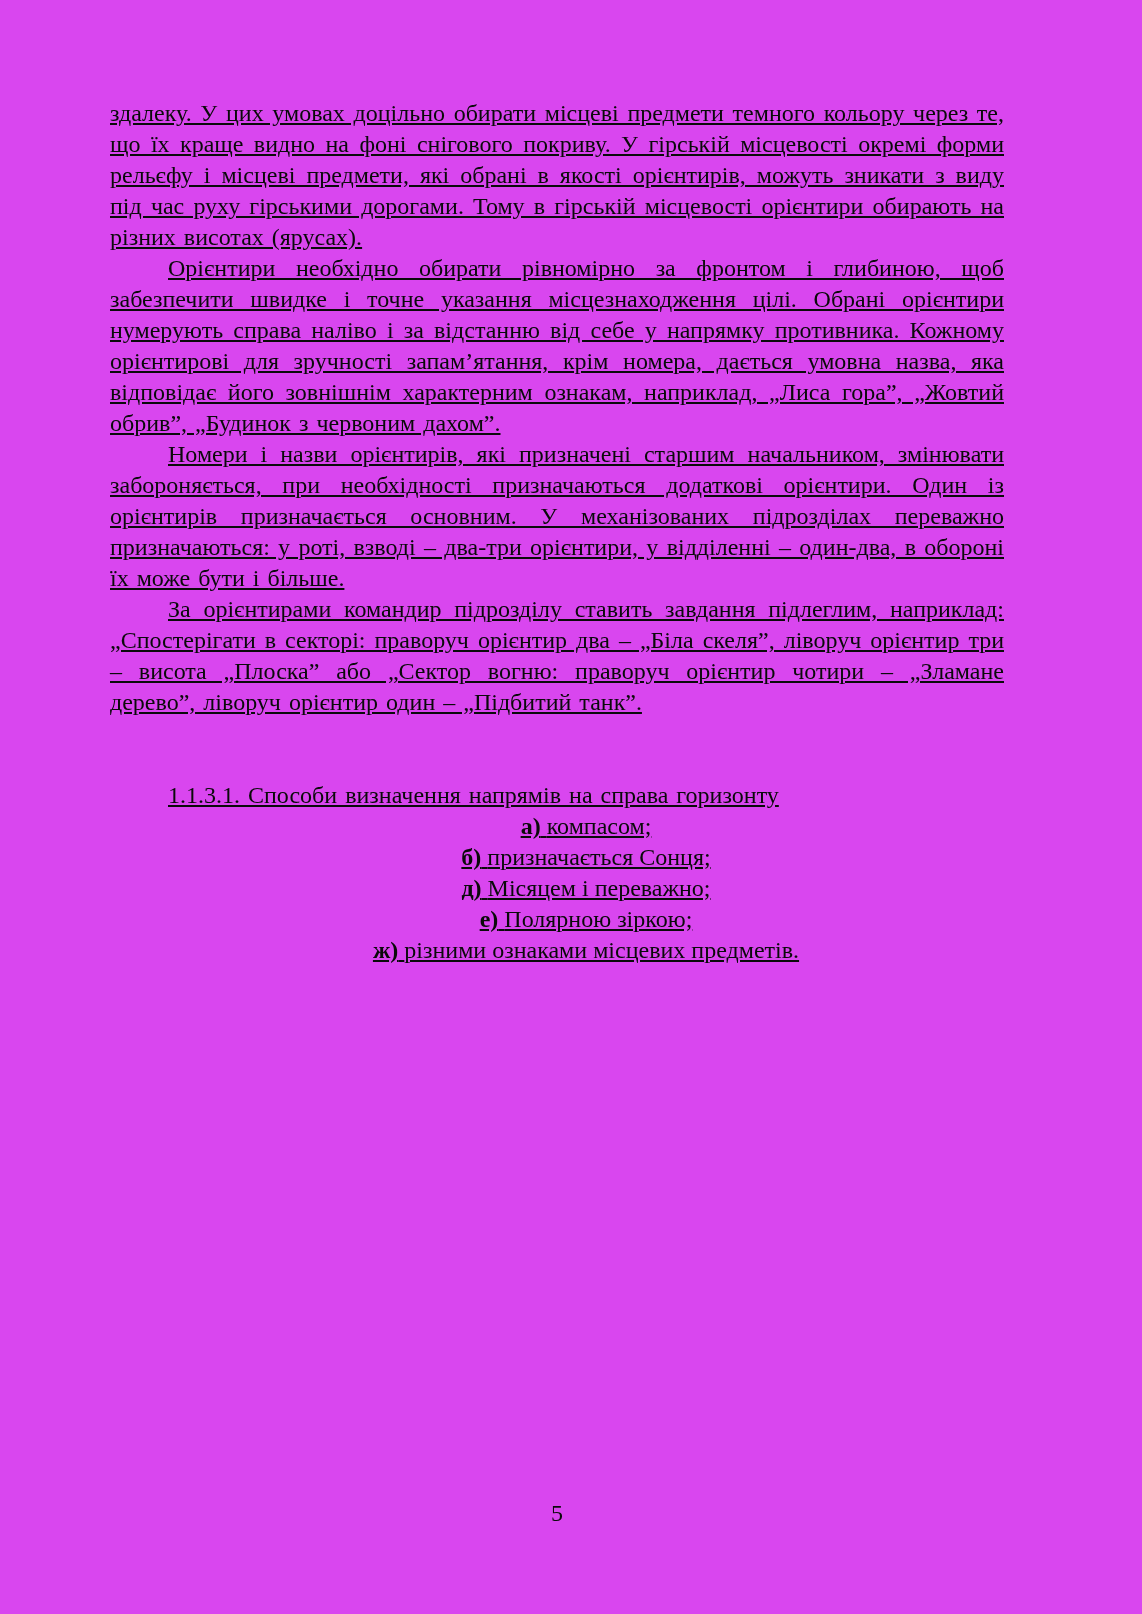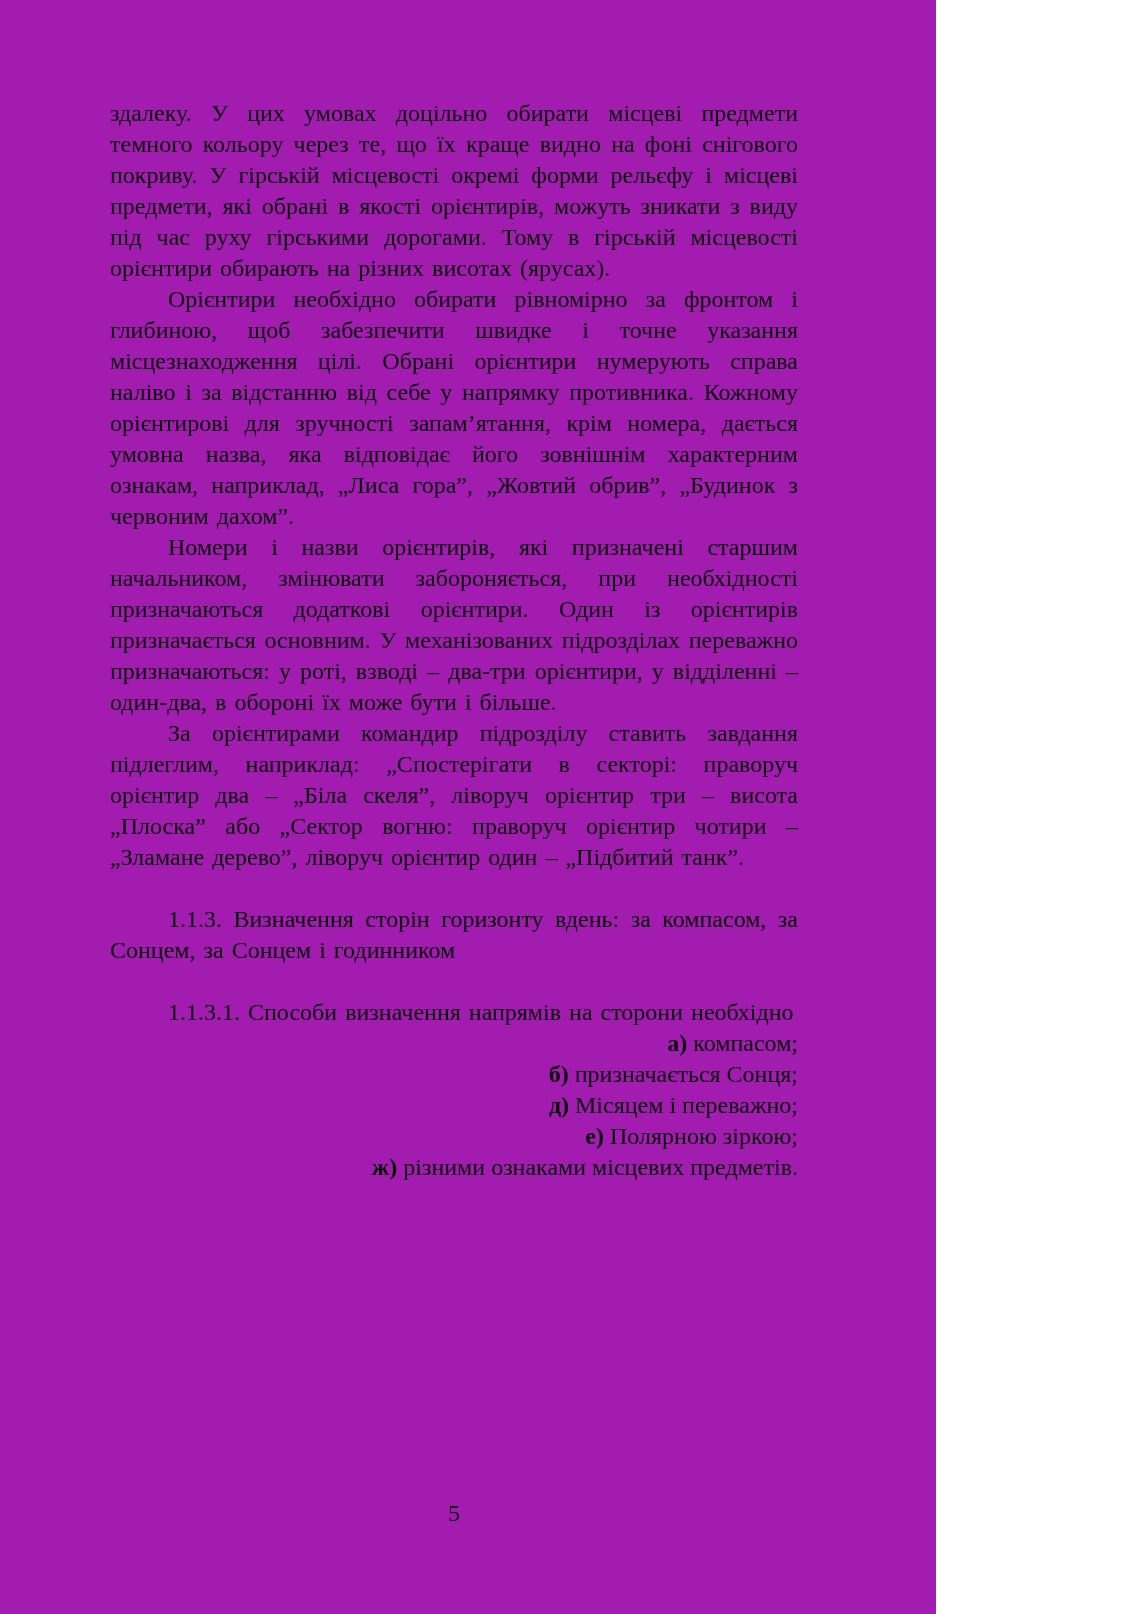"здалеку. У цих умовах доцільно" .page { background: #a21caf -> #d946ef; text-decoration: none -> underline; width: 936px -> 1142px }
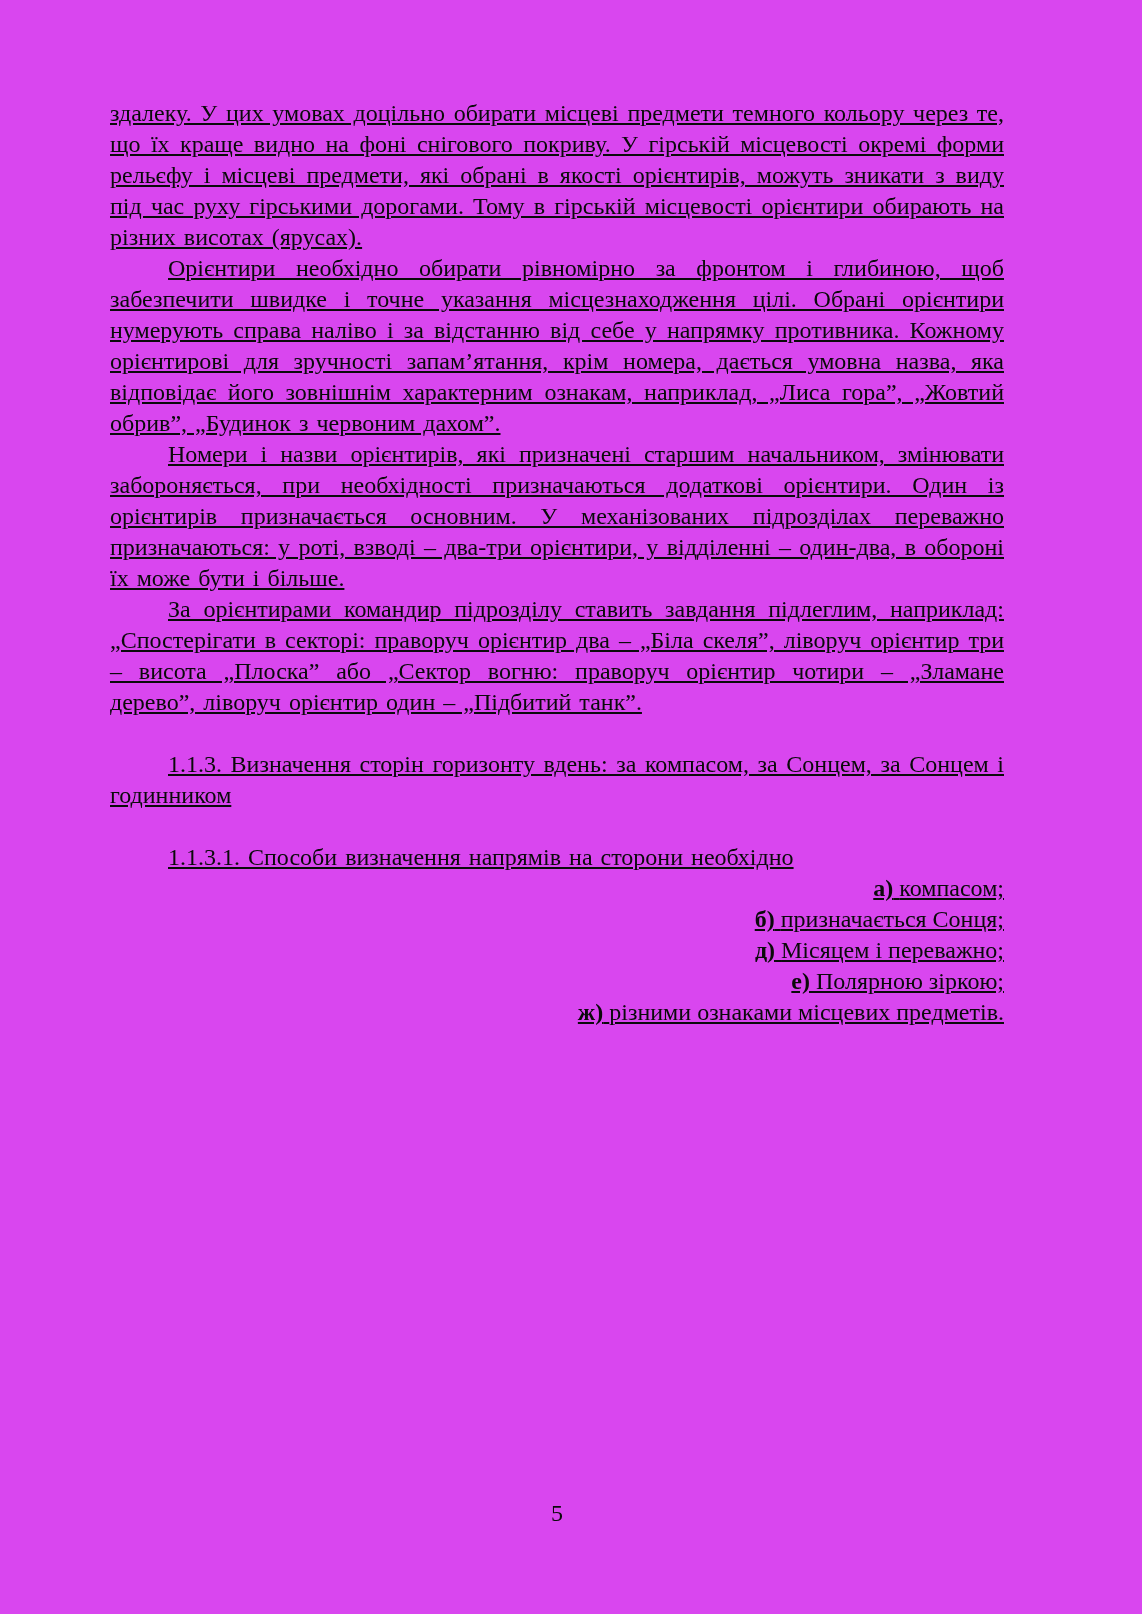"1.1.3. Визначення сторін горизонту" p.para { html: <p>1.1.3. Визначення сторін горизонту вдень: за компасом, за Сонцем, за Сонцем і годинником</p> -> none }
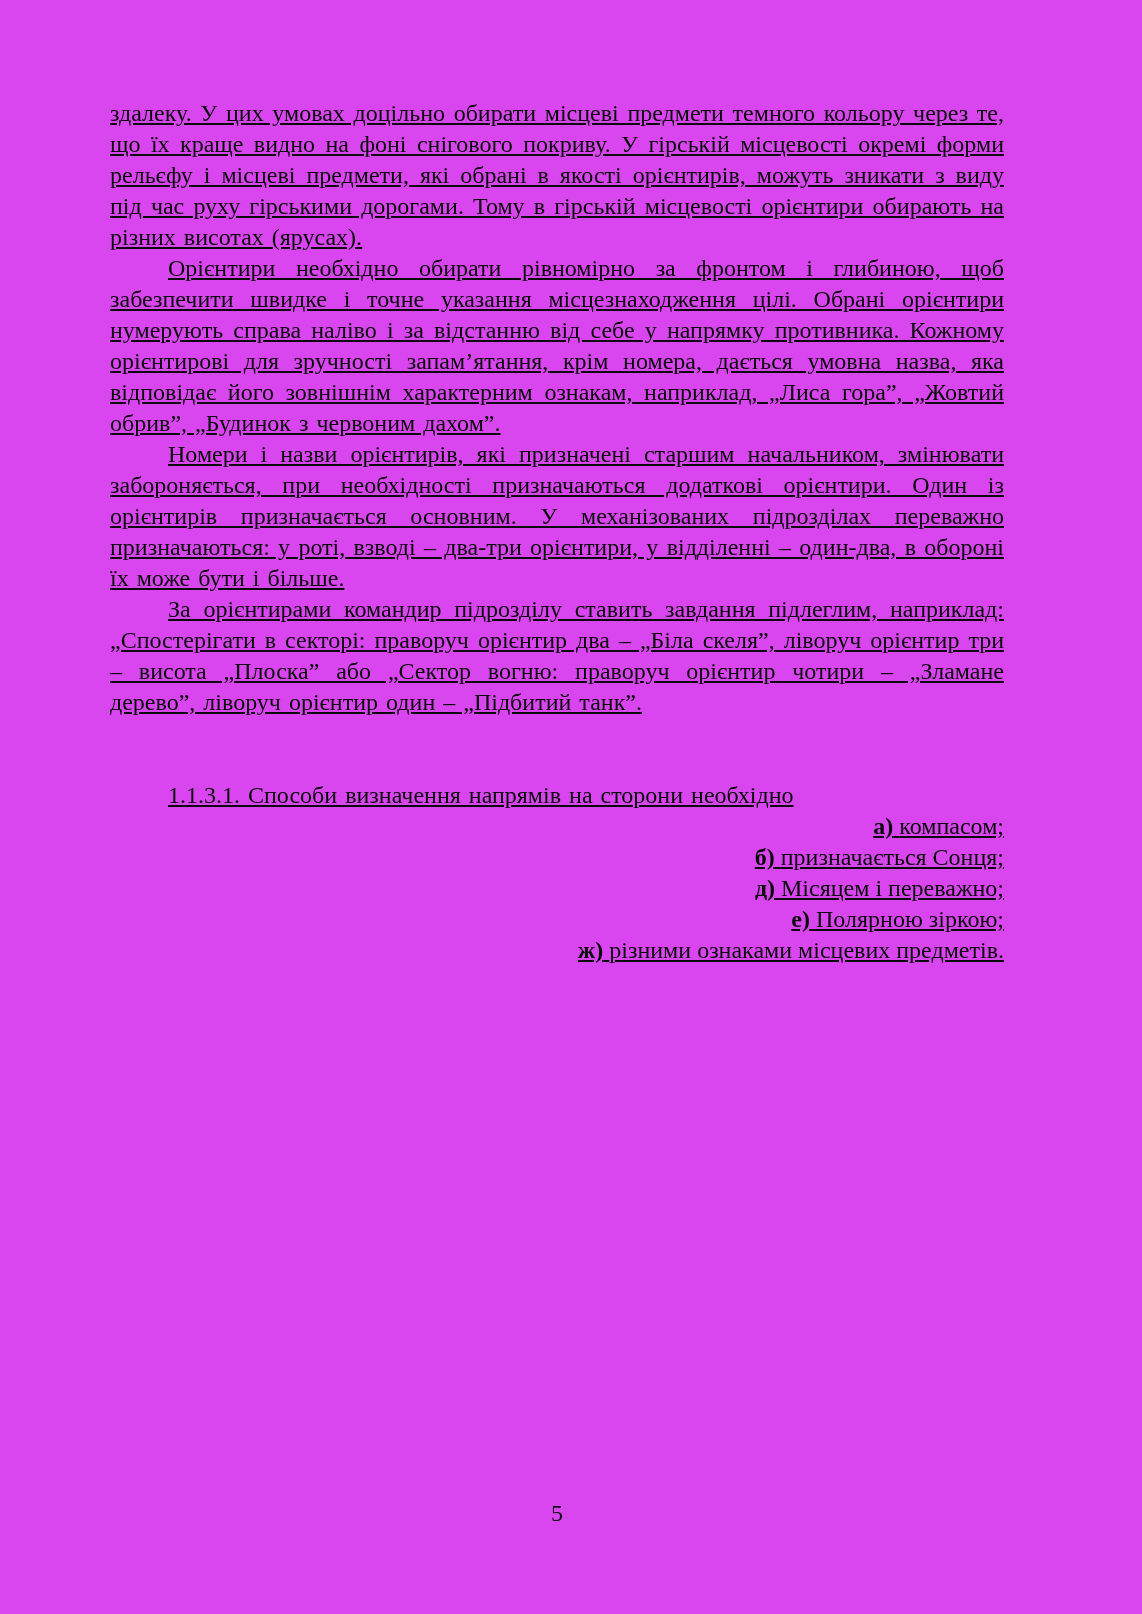"1.1.3.1. Способи визначення напрямів на" p.para { text: сторони необхідно -> справа горизонту }
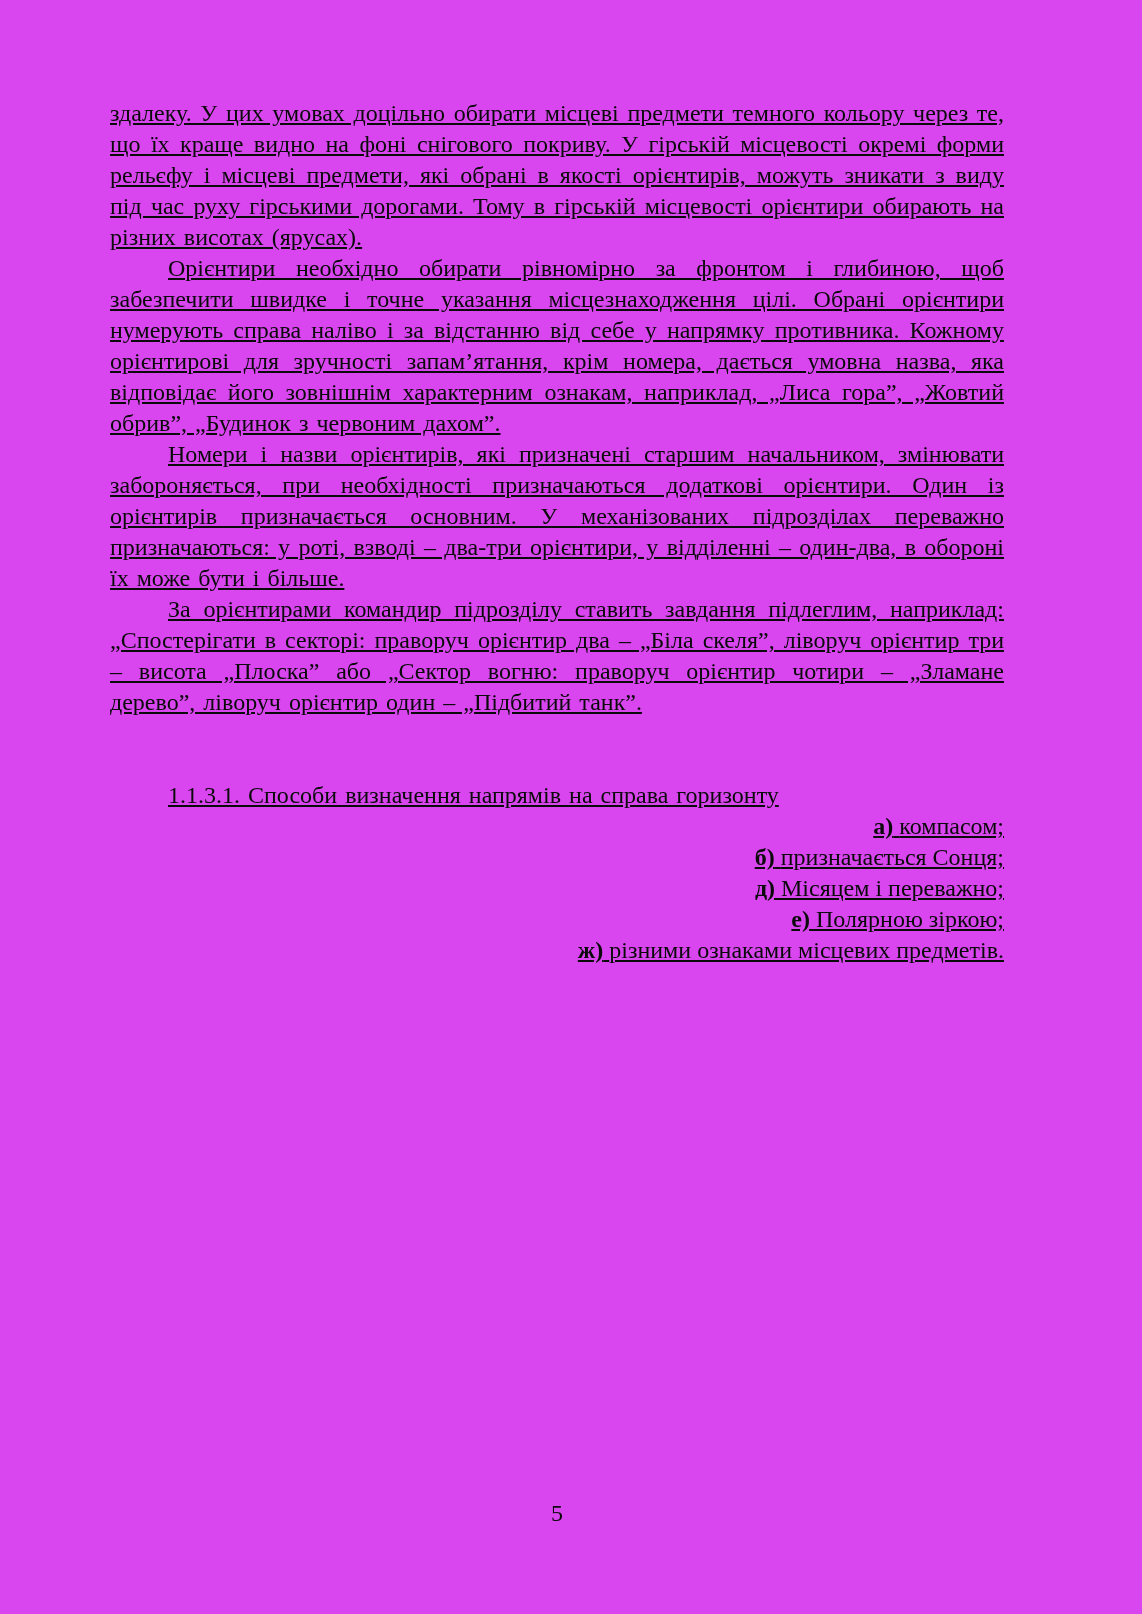"а) компасом;" .list-item { text-align: right -> center }
